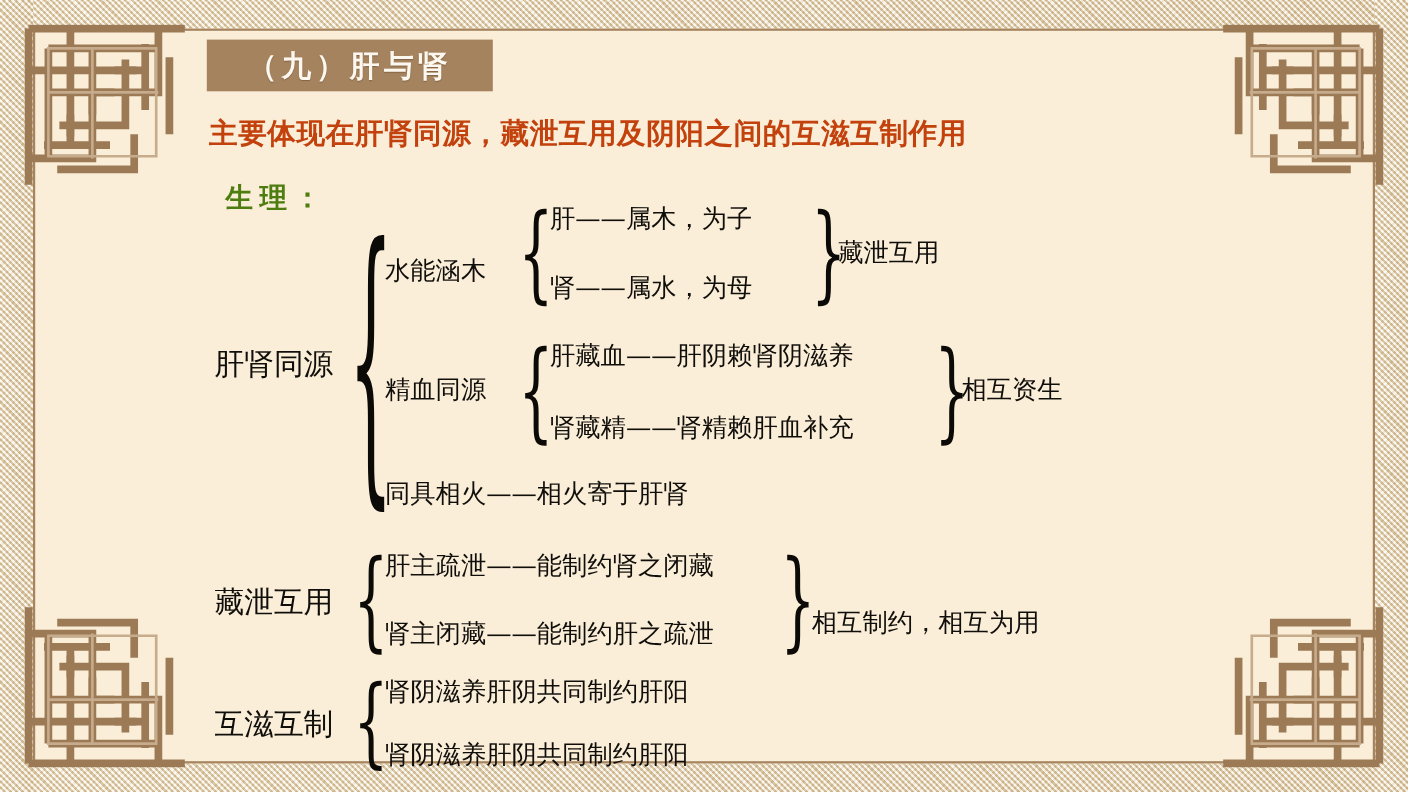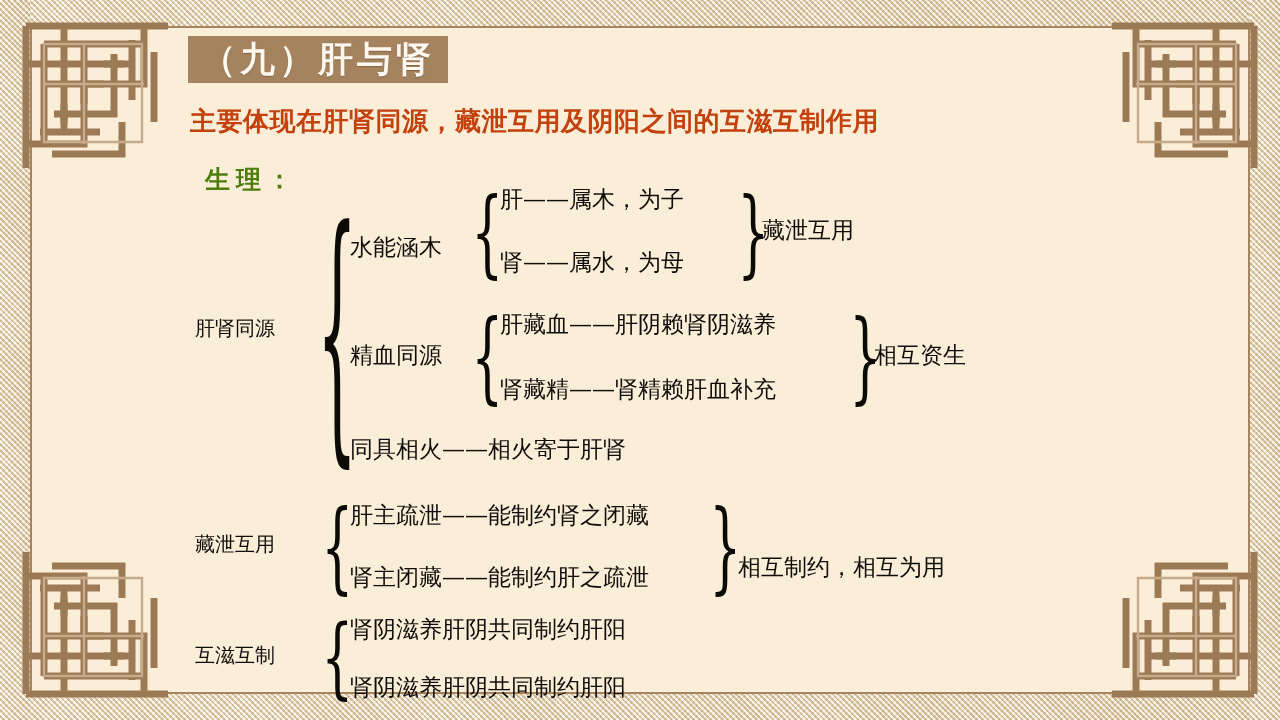"（九）肝与肾" .title-text { font-size: 35px -> 27px }
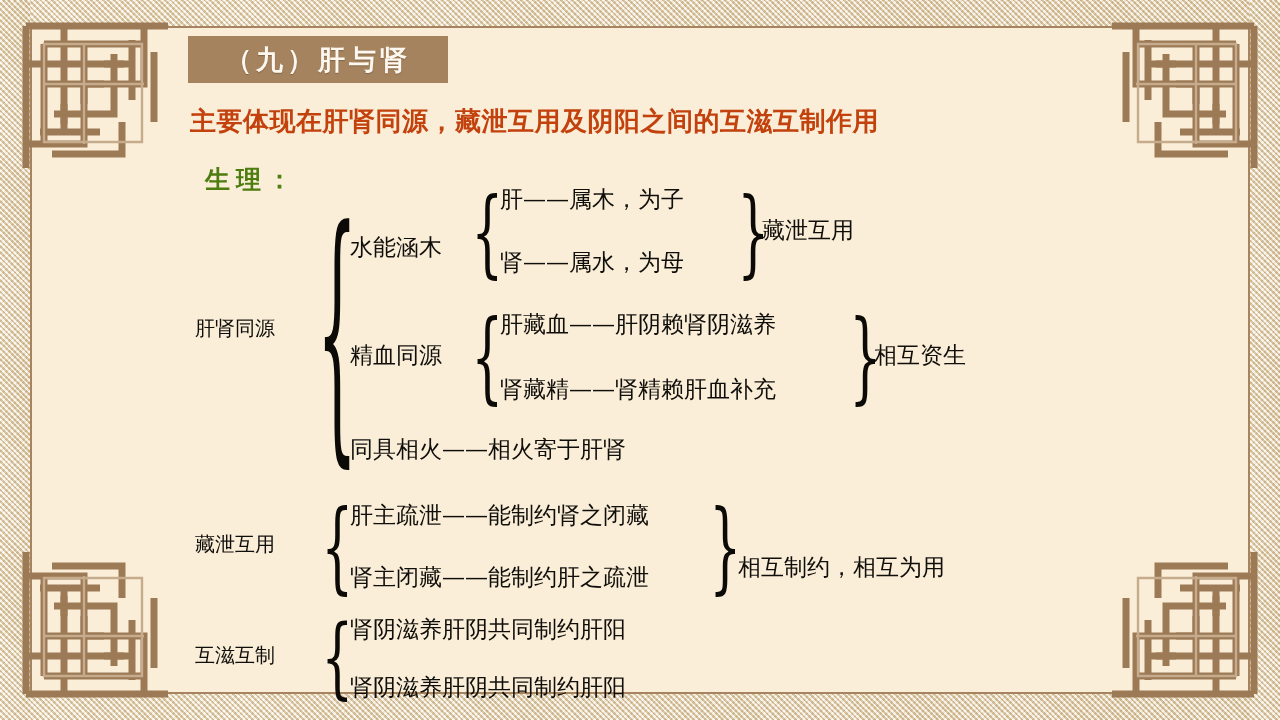"肝肾同源" .node.lv1 { font-size: 20px -> 27px }
